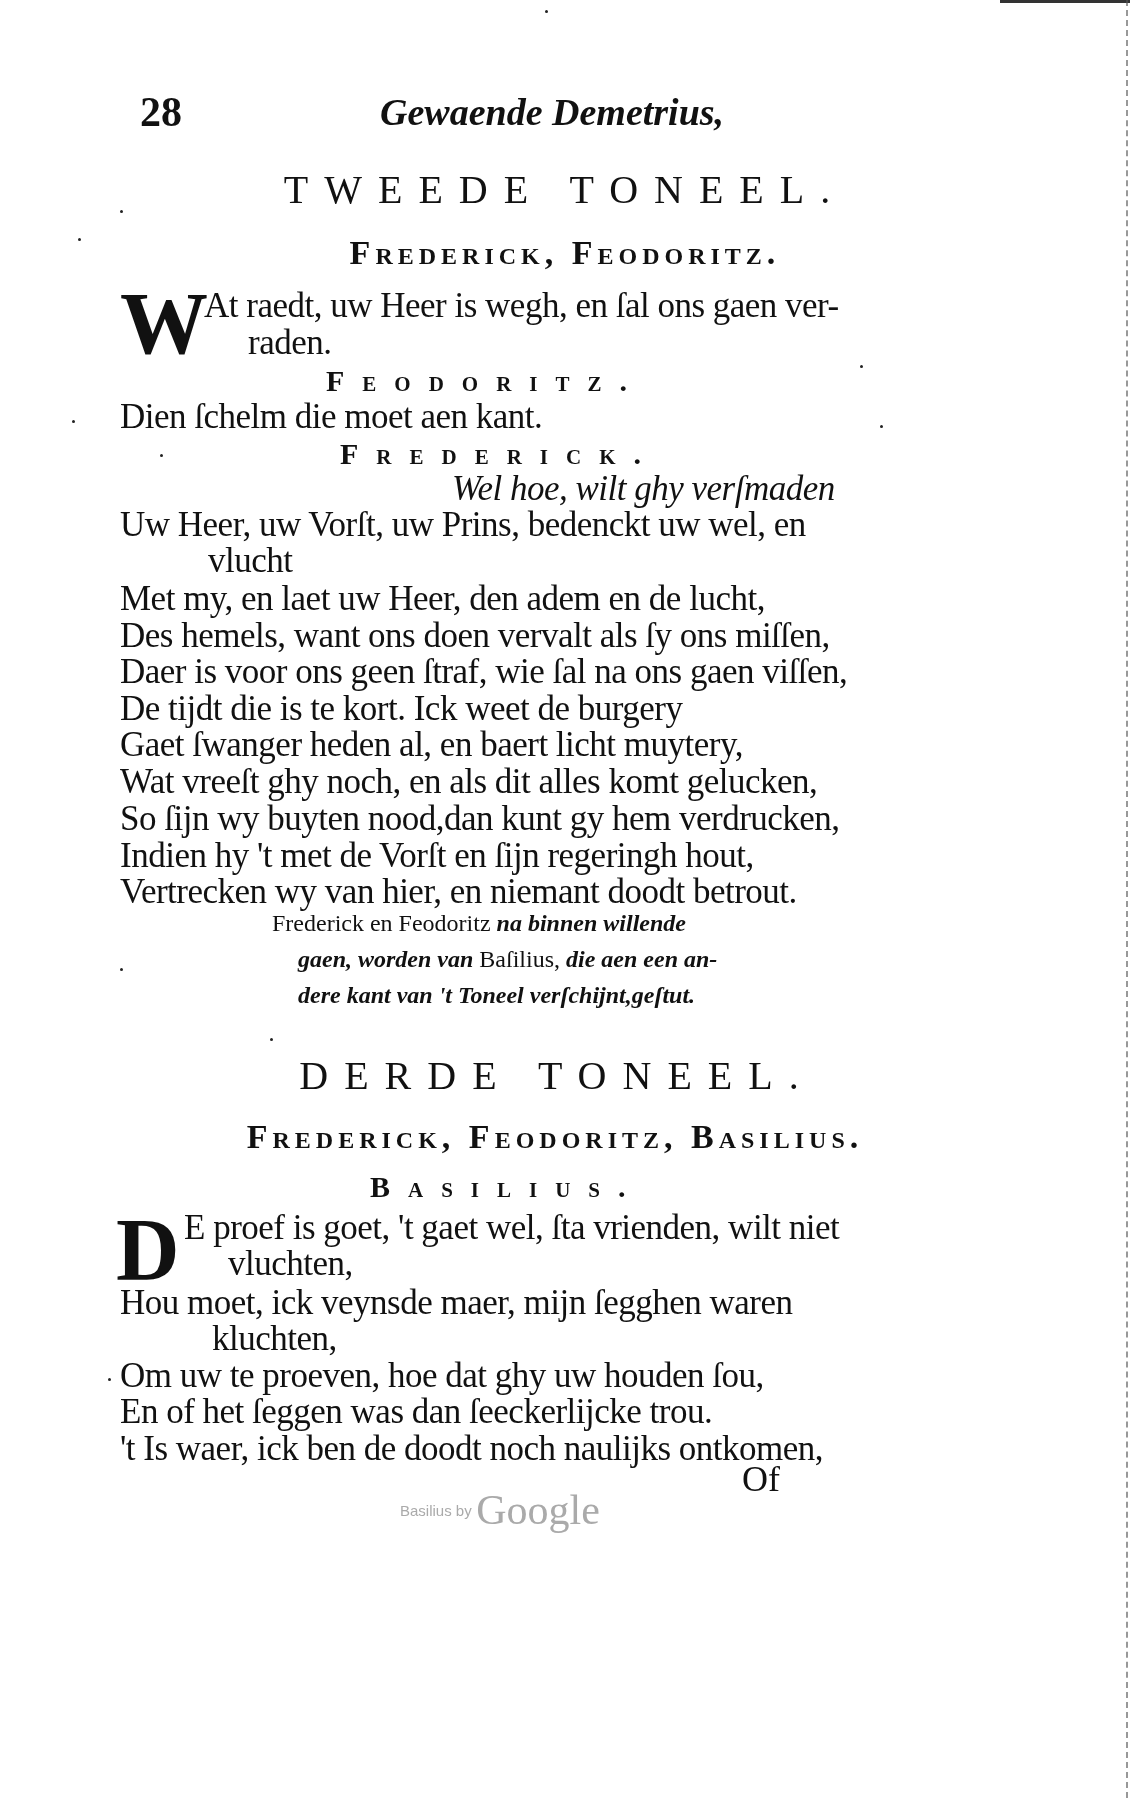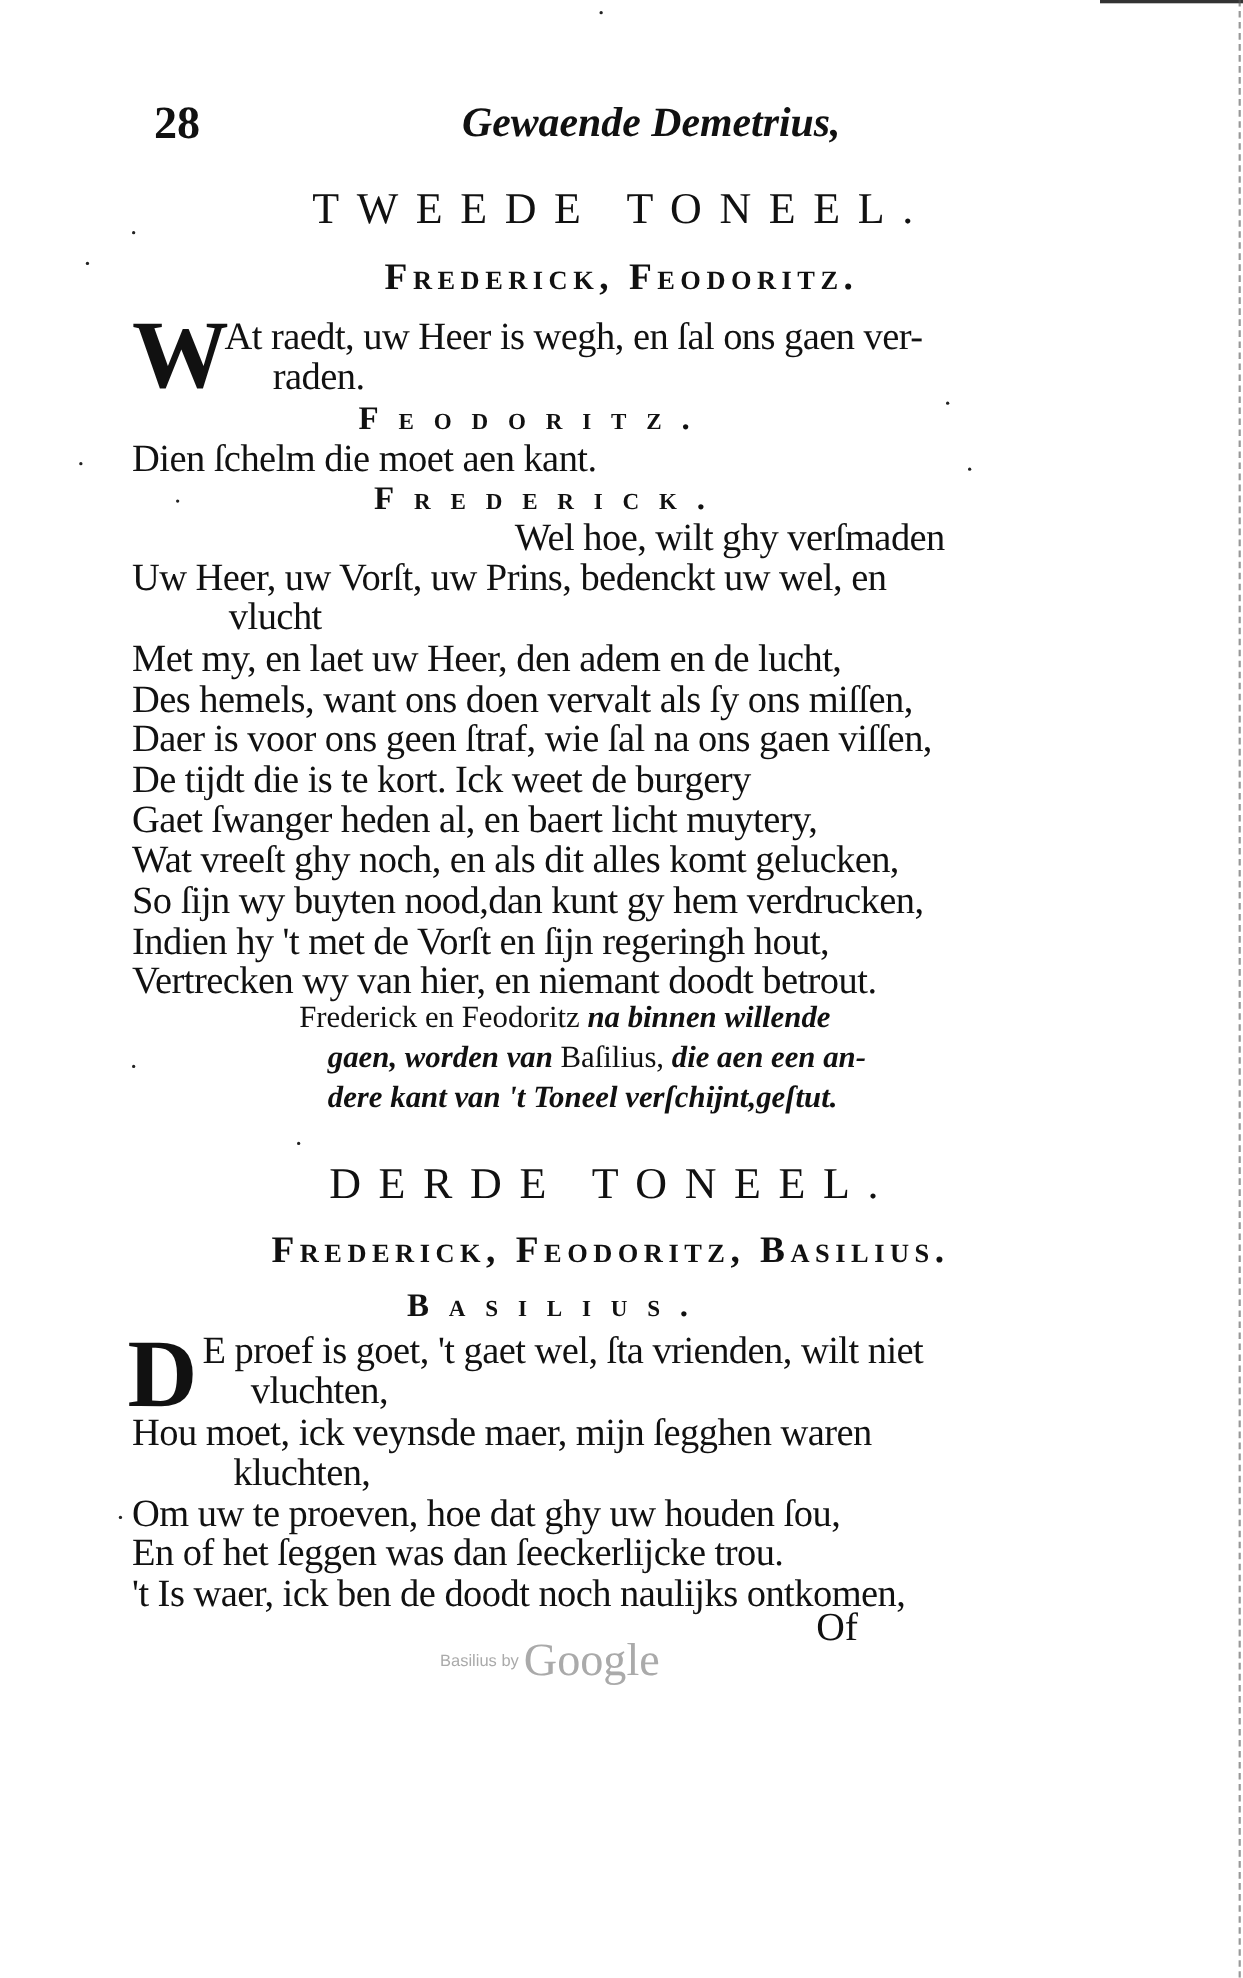"Gewaende Demetrius," .running-title { margin-left: 40px -> none }
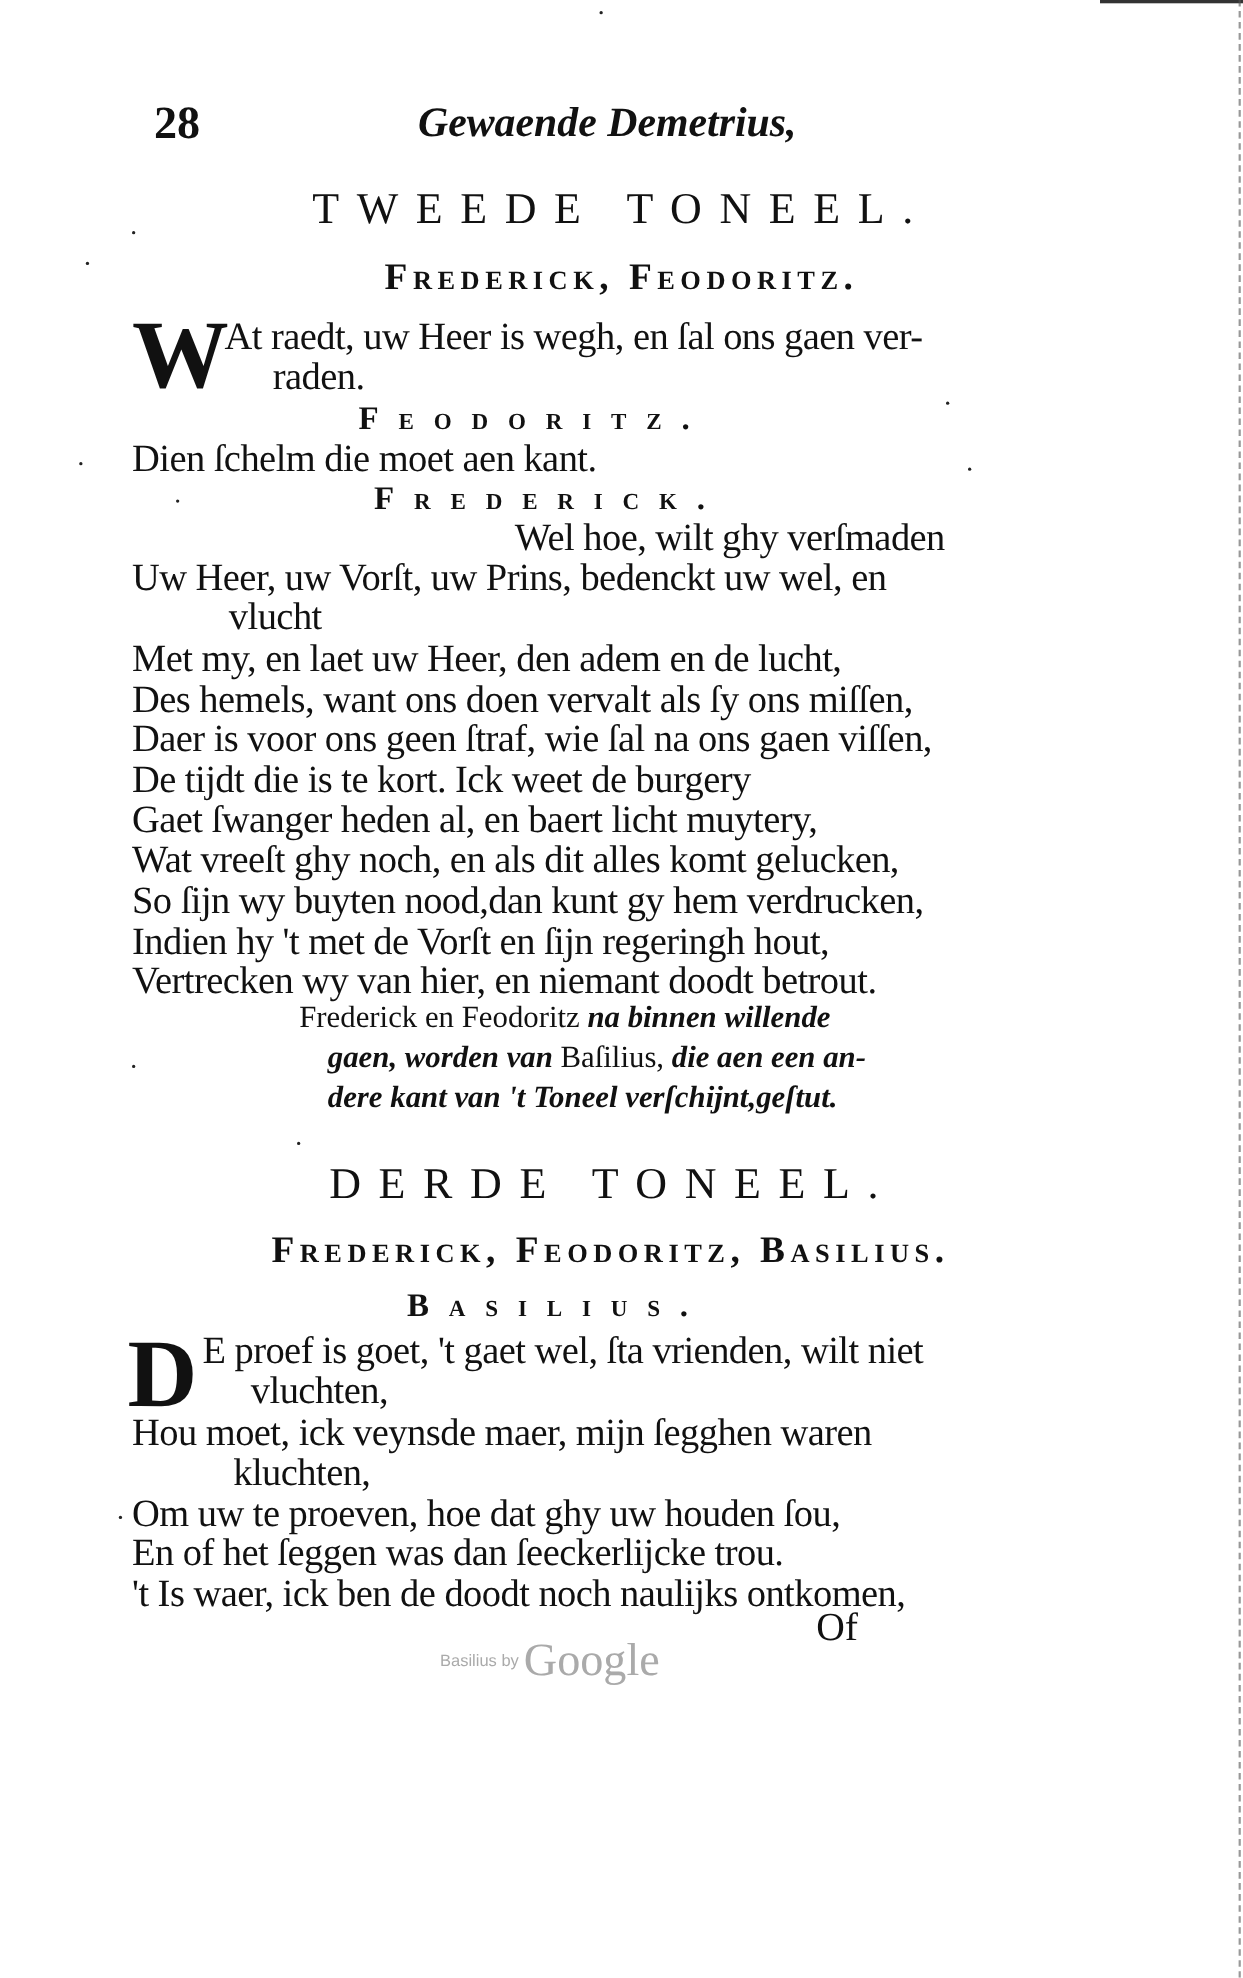"Wel hoe, wilt ghy verſmaden" div.verse { font-style: none -> italic; left: 468px -> 452px }
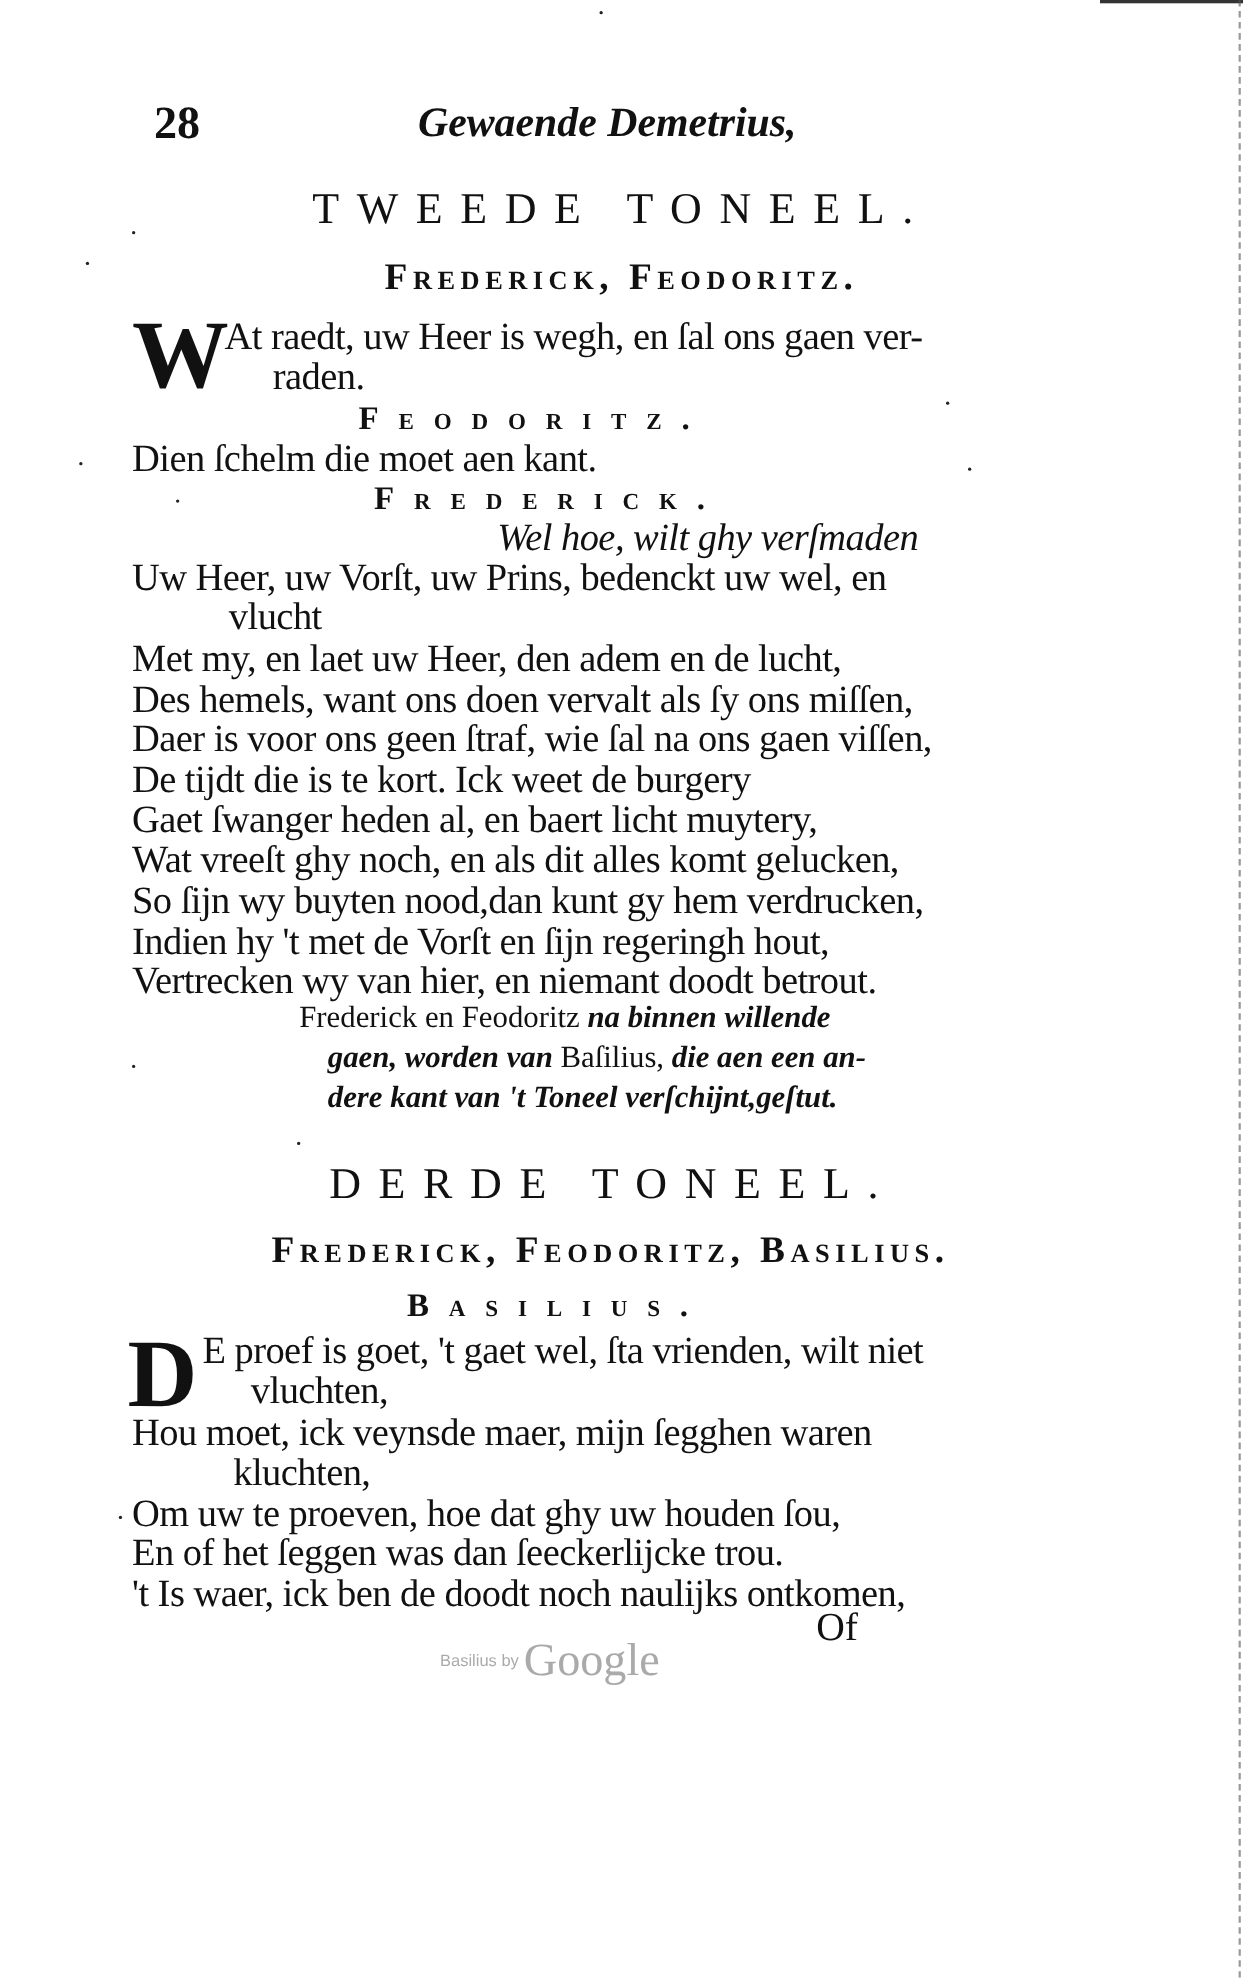"Frederick en Feodoritz na binnen" .stage-direction { font-size: 28px -> 24px }
